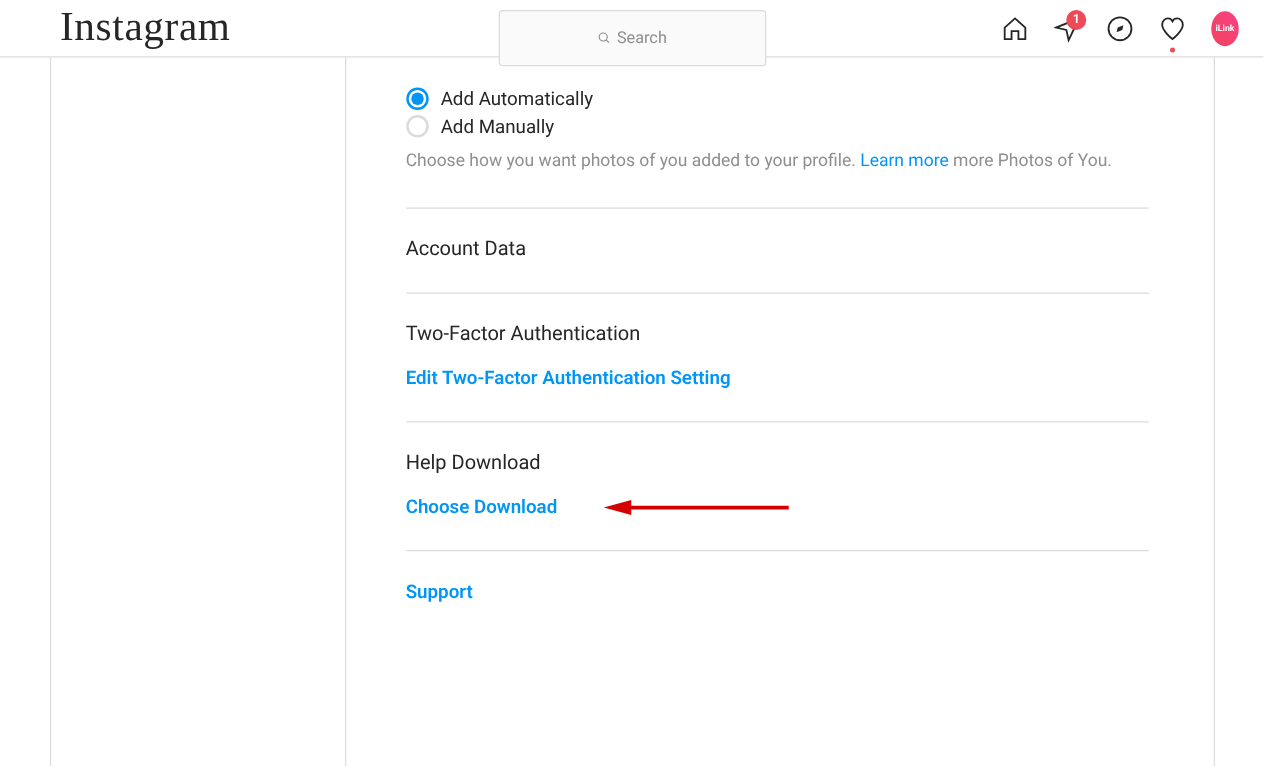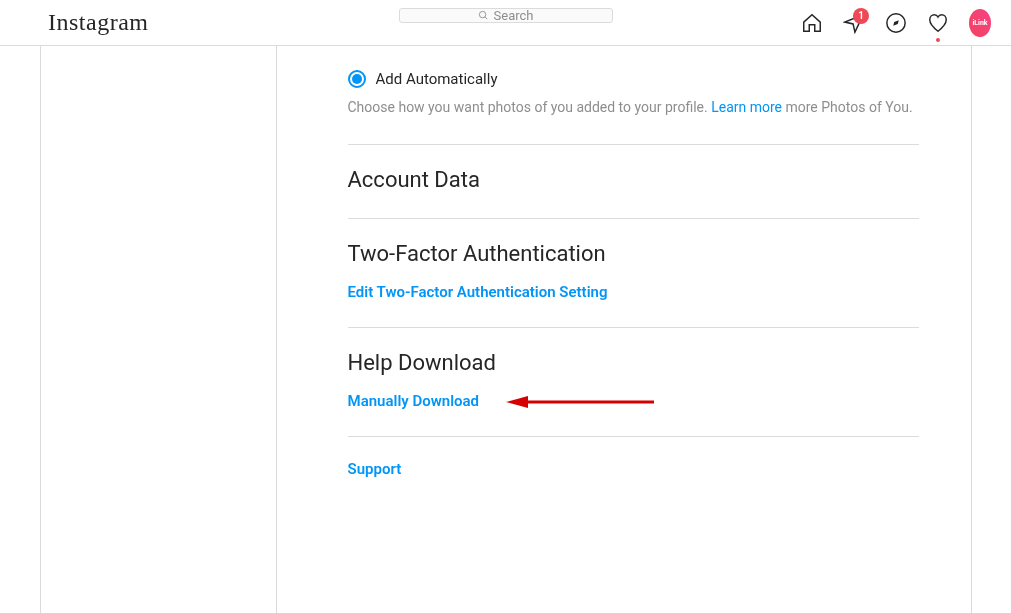"Instagram" .logo { font-size: 24px -> 33px }
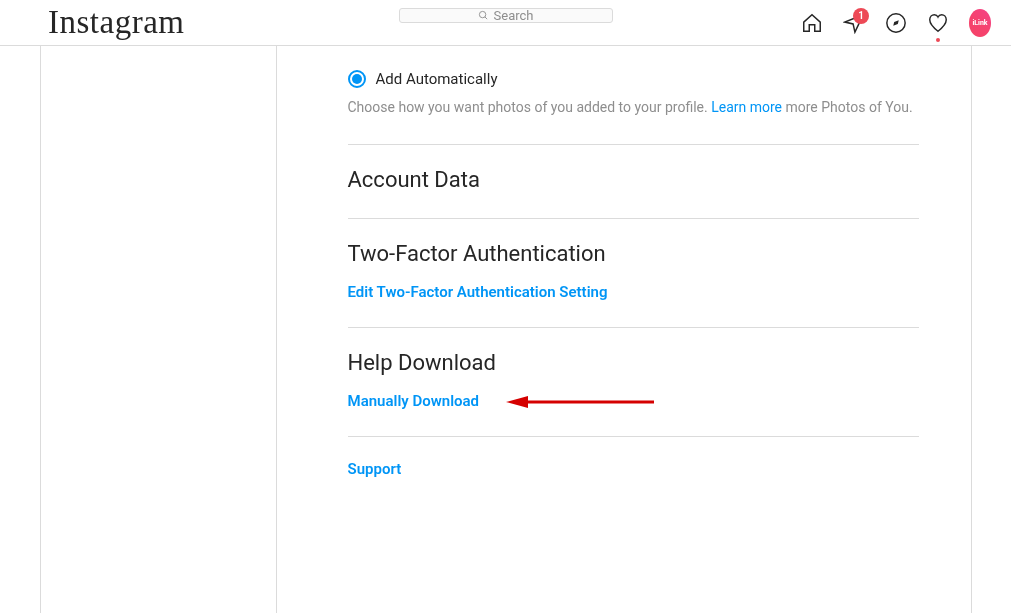"Search" .search { height: 15px -> 45px }
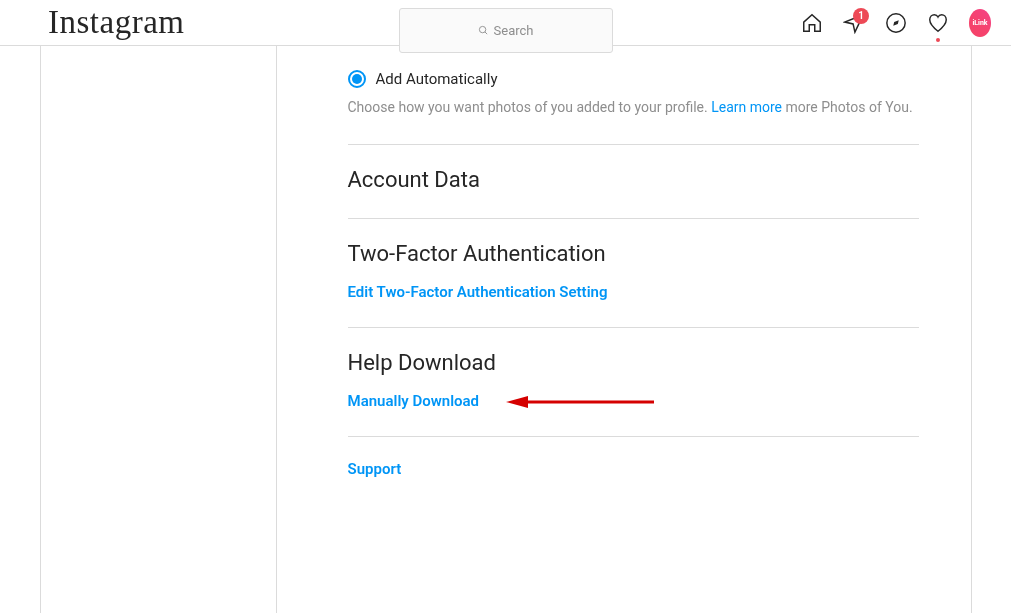"Add Automatically" .container { gap: 23px -> none }
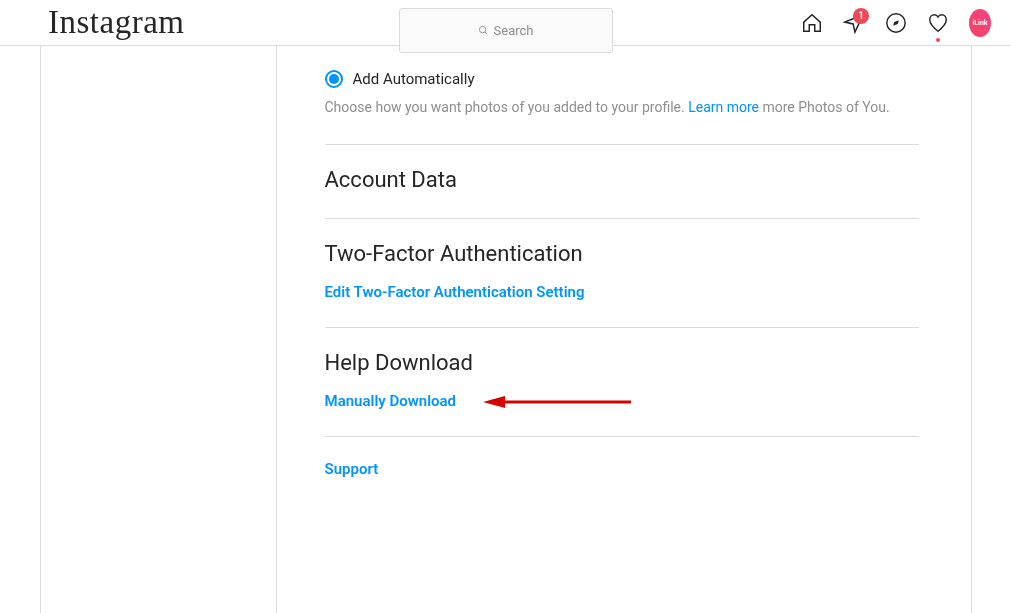"Add Manually" div.radio-row { html: none -> <div> <span></span> <span>Add Manually</span> </div> }
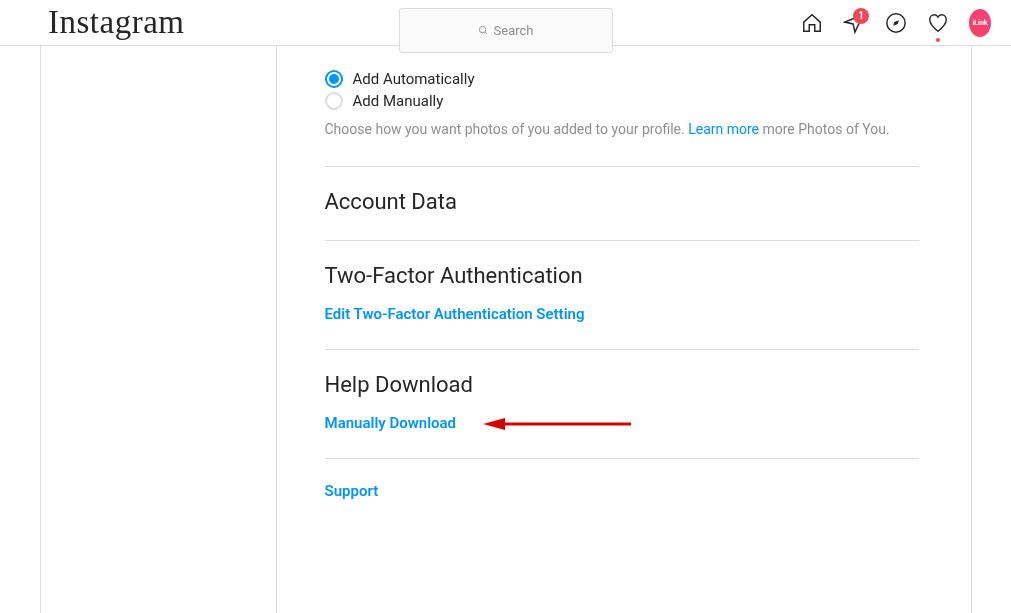"Account Data" .section-title { font-size: 22px -> 16px }
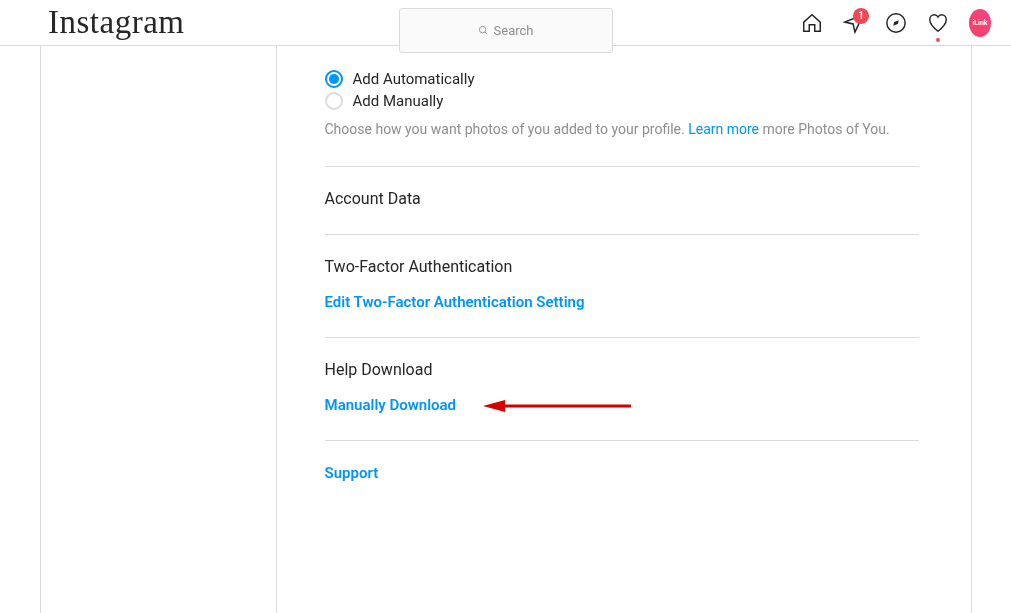"Manually Download" span.action-link { text: Manually -> Choose }
